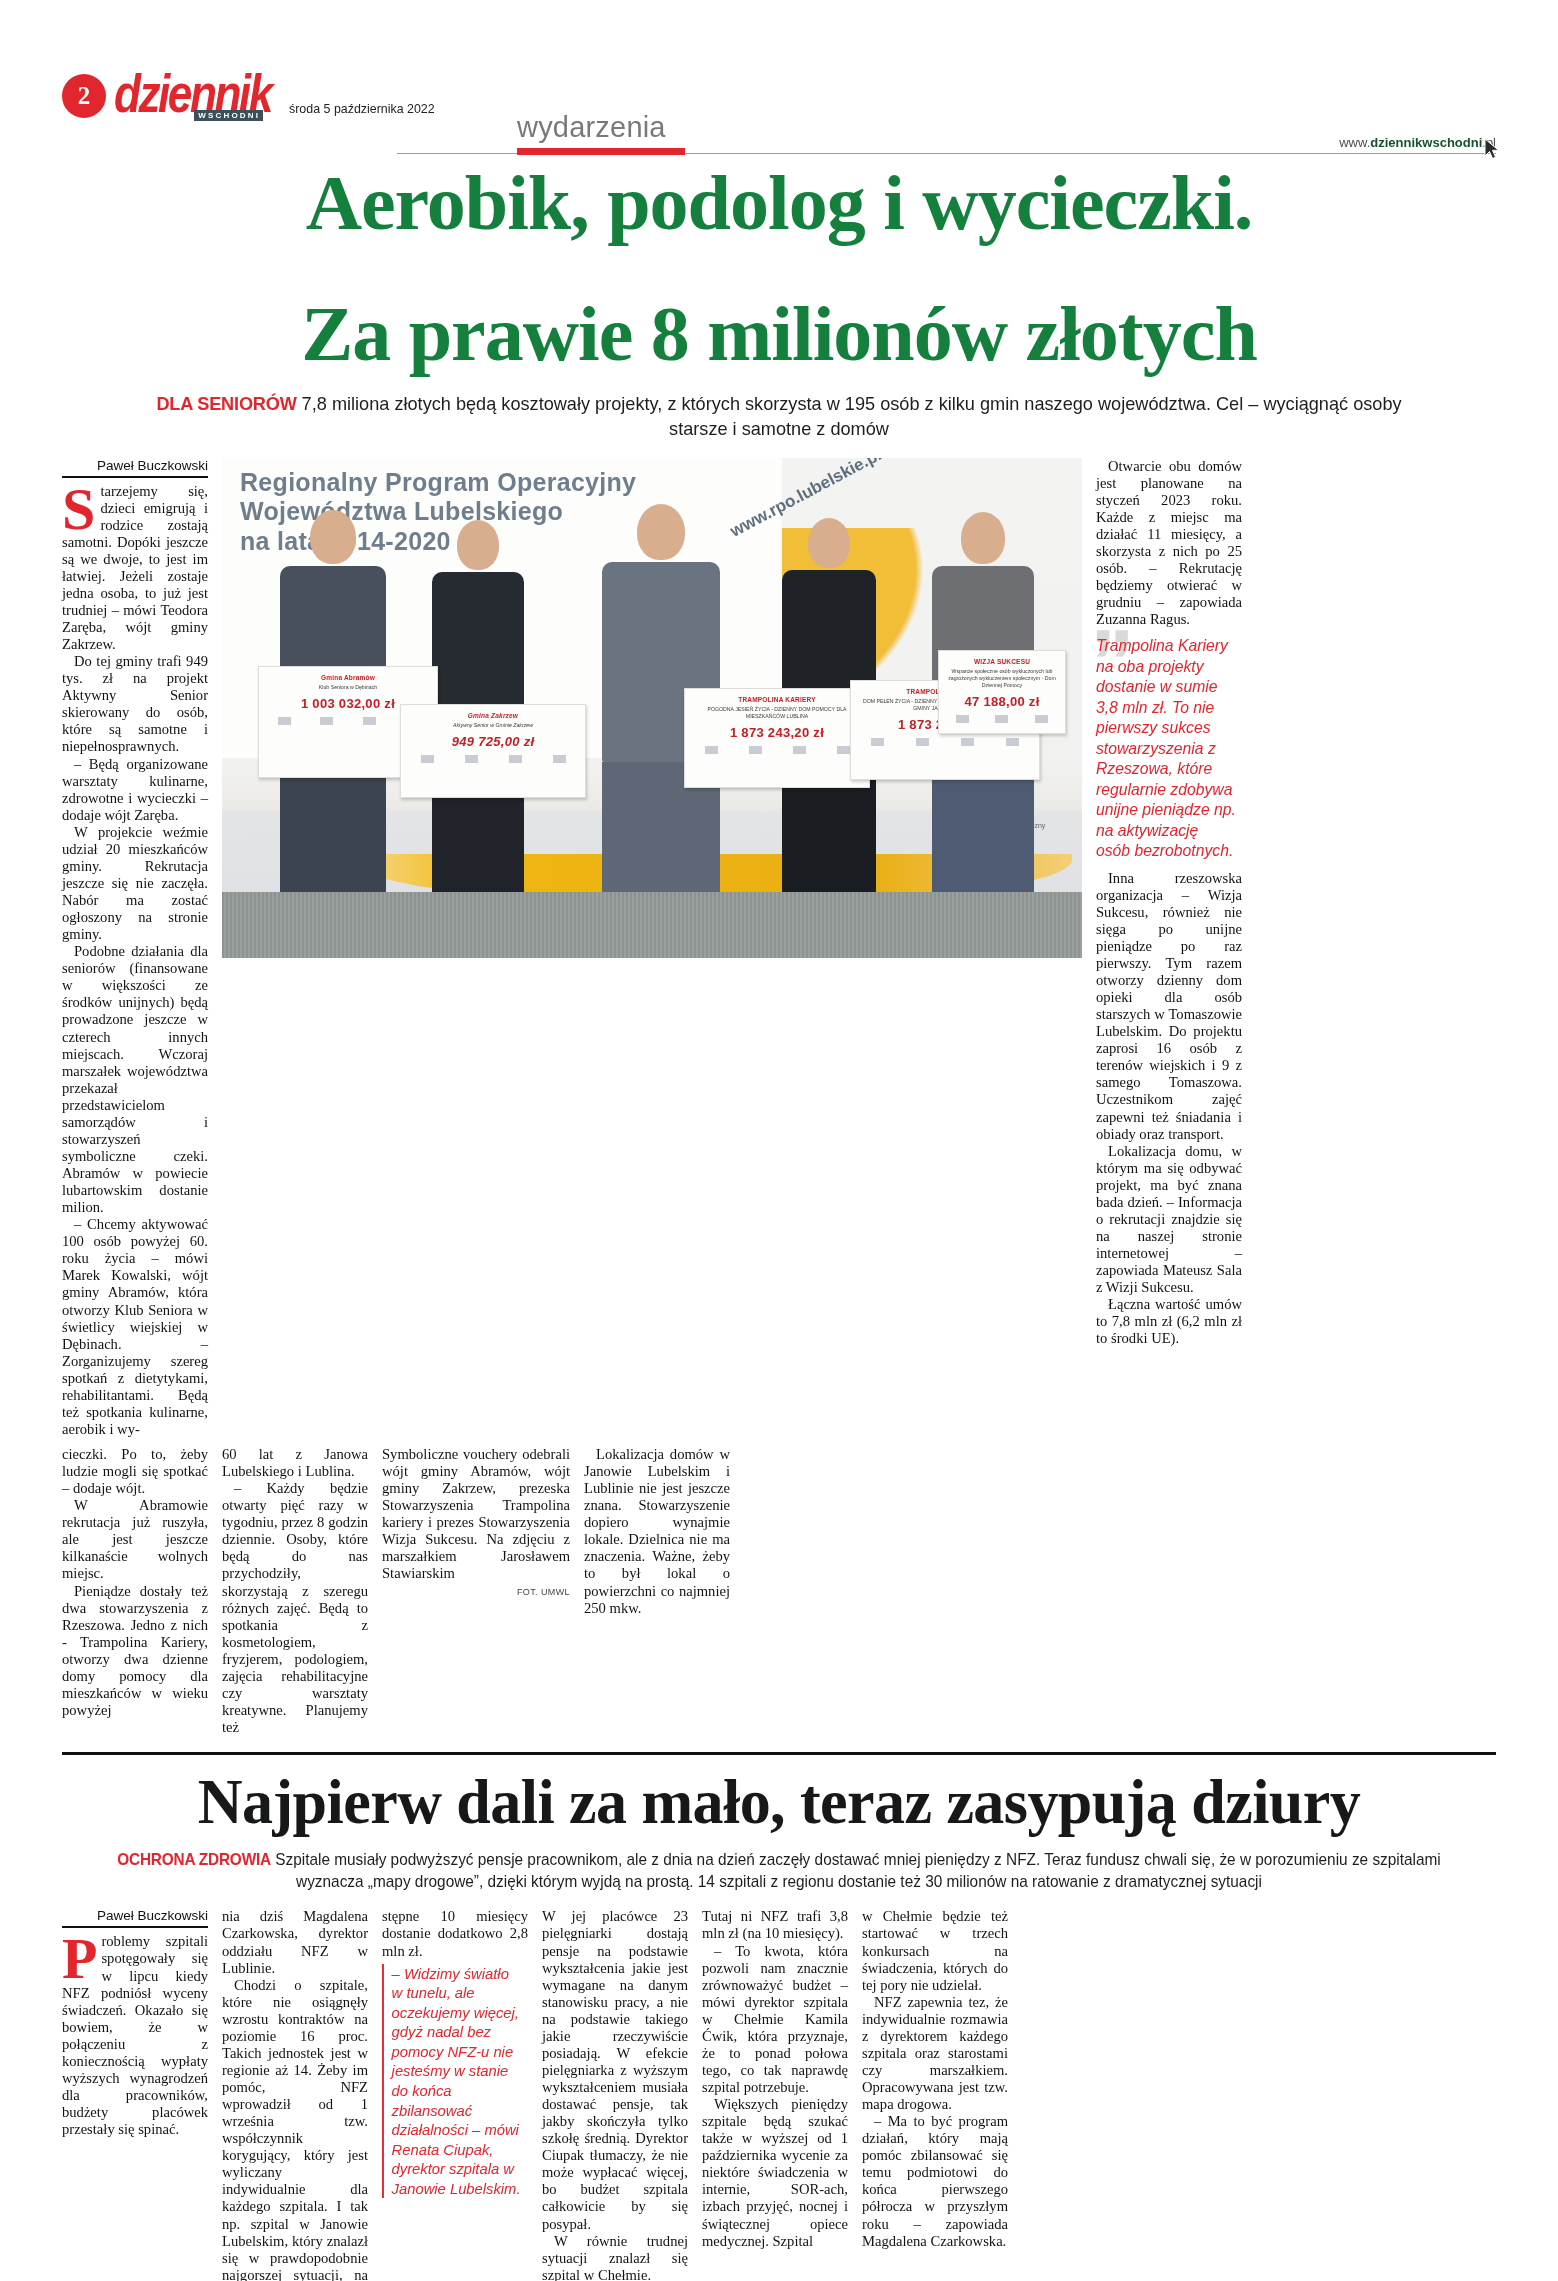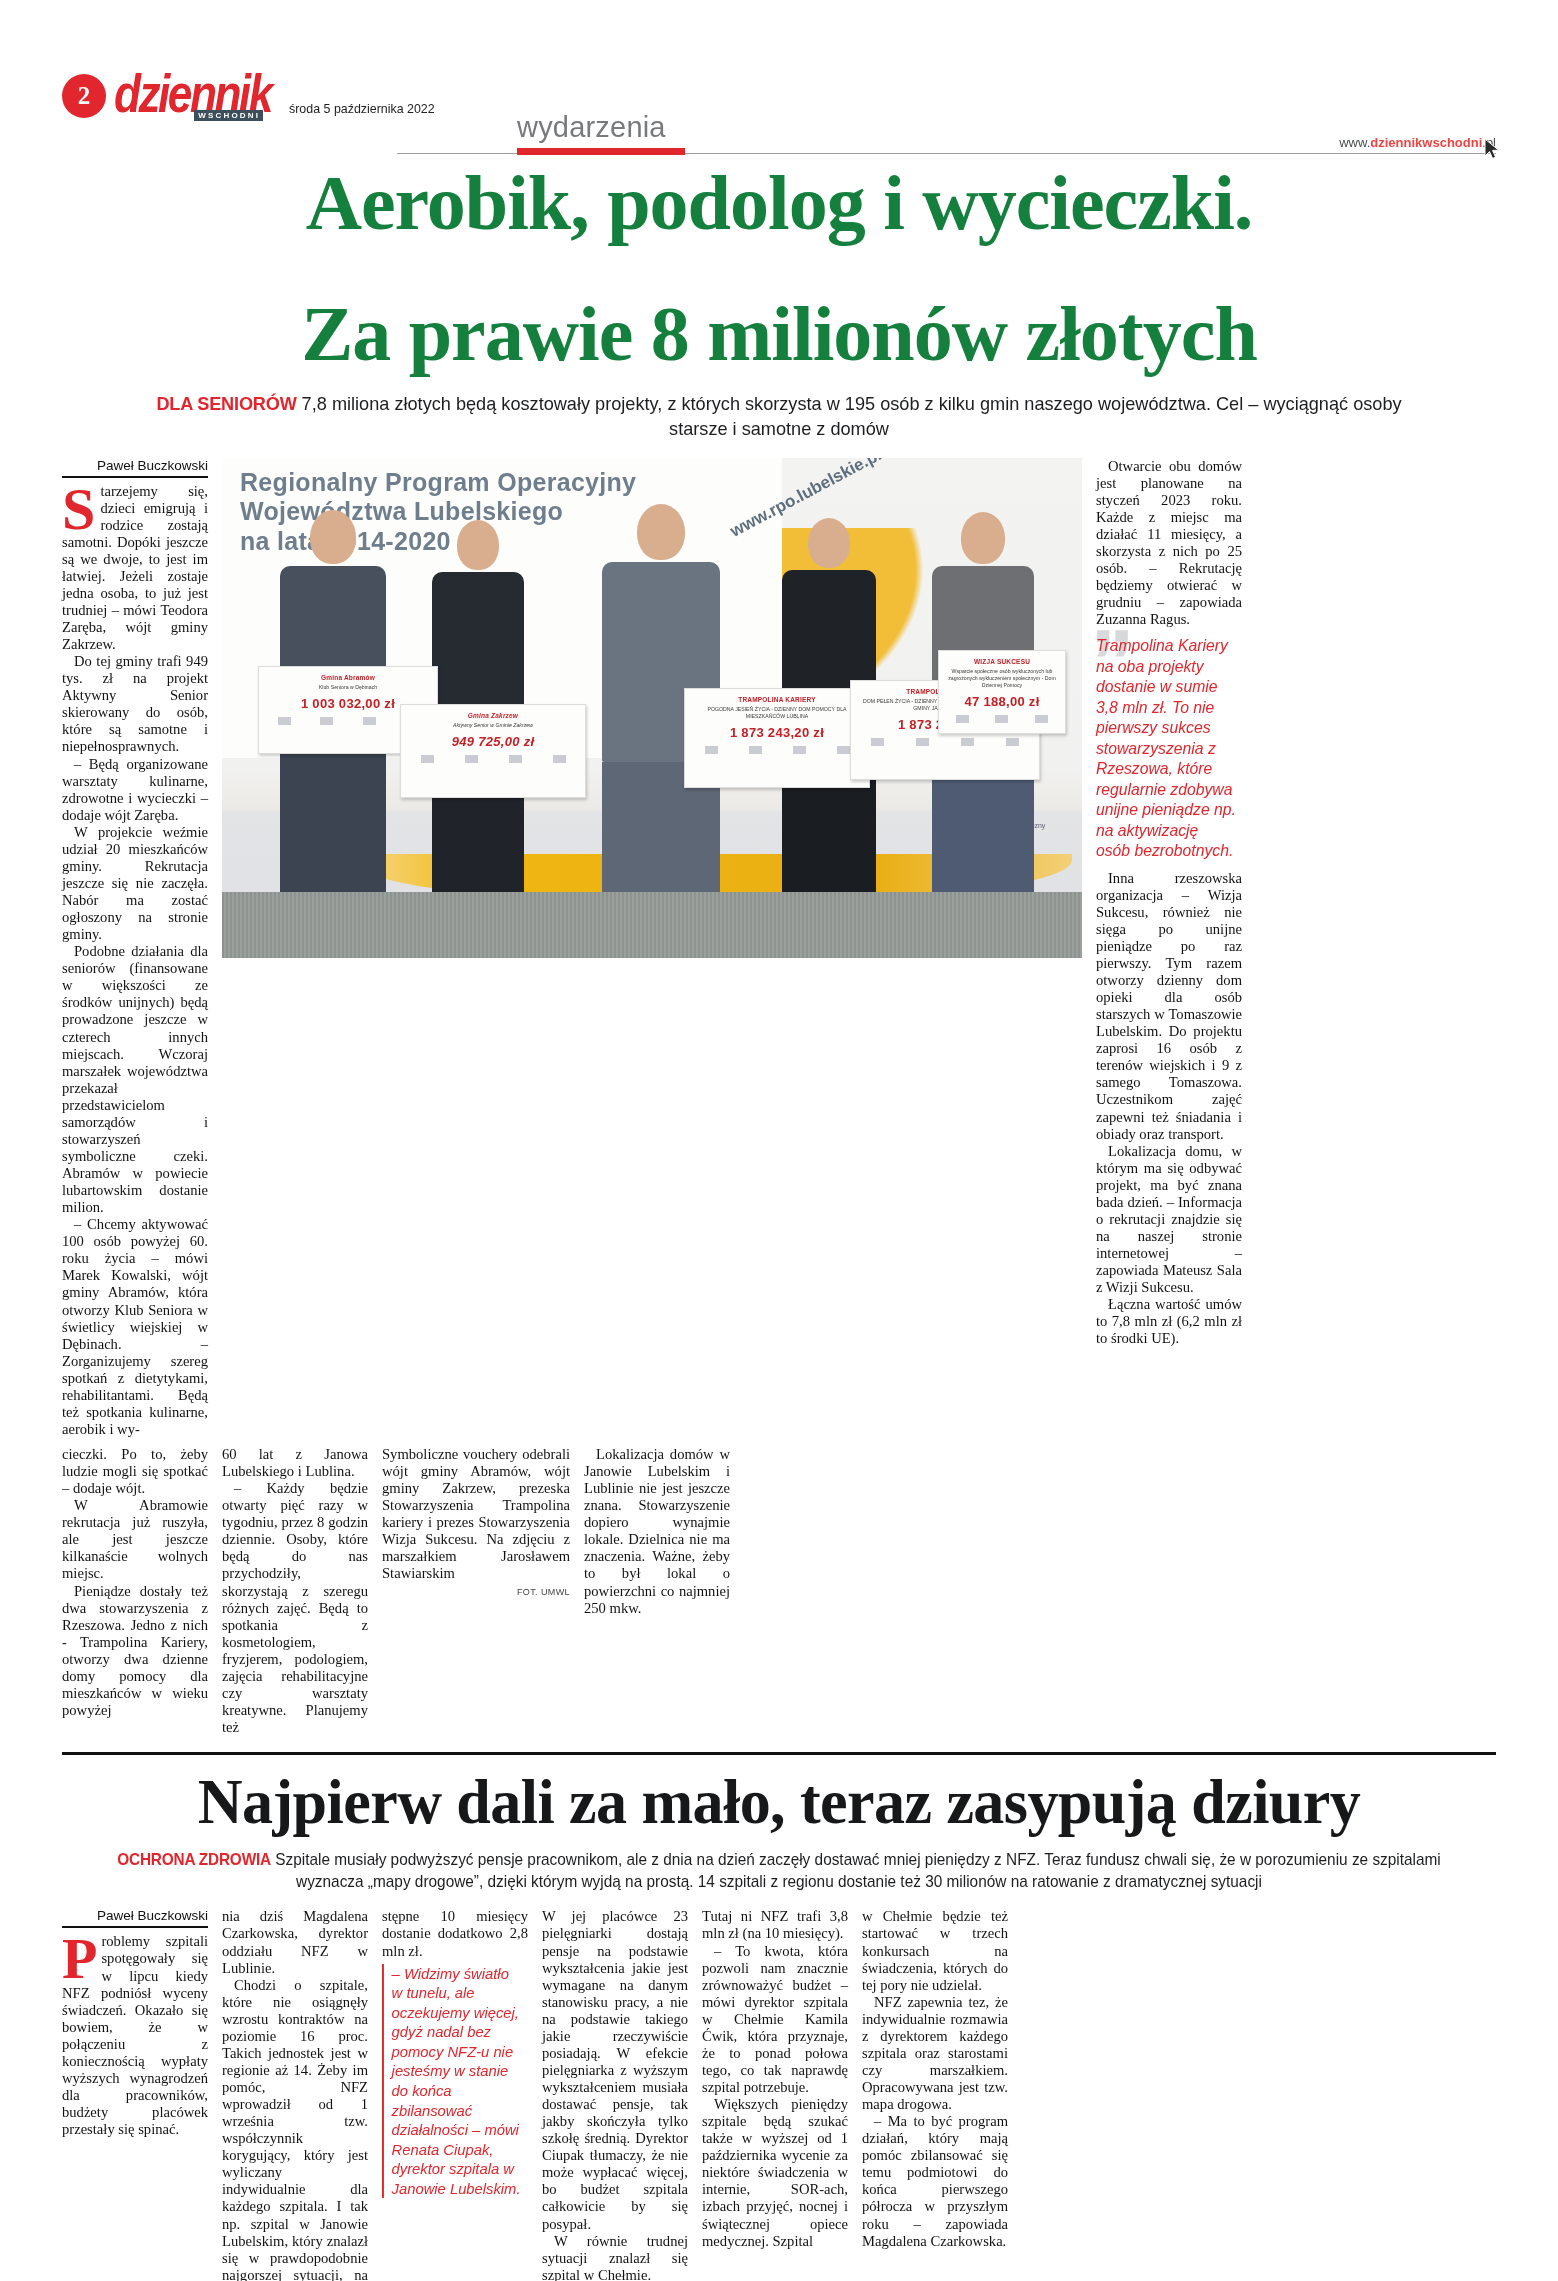"dziennikwschodni" .mh-url b { color: #ef4444 -> #14532d }
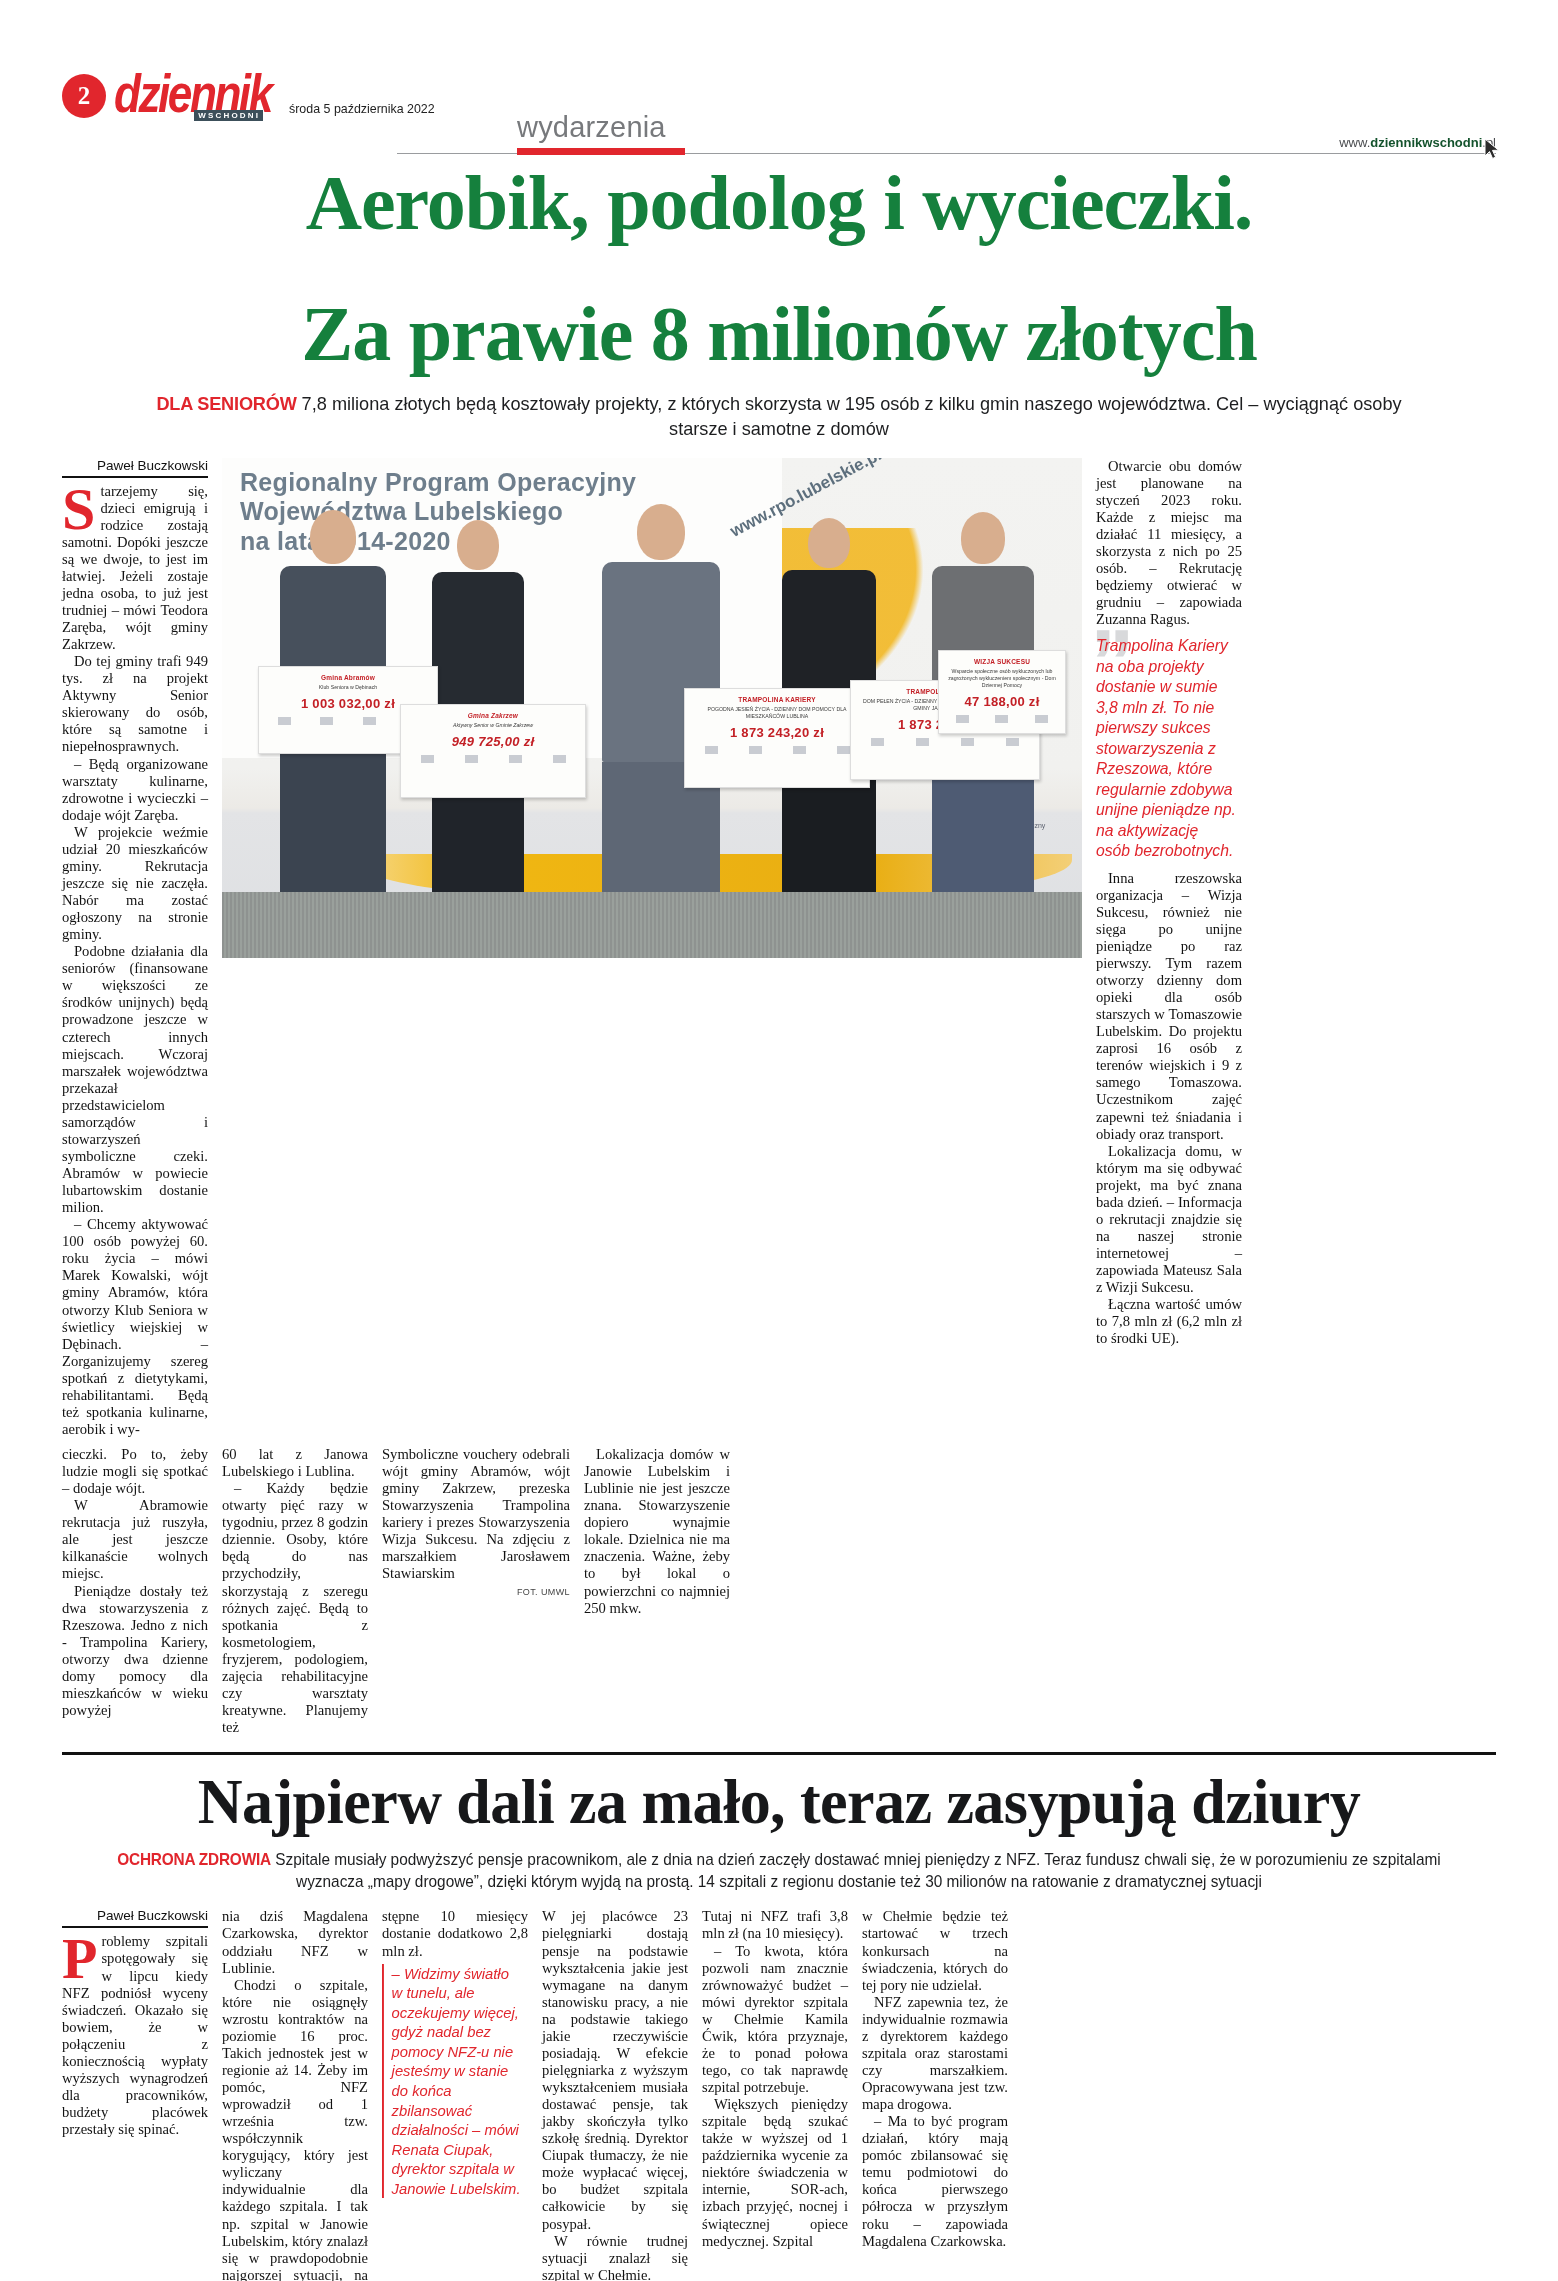"1 003 032,00 zł" div.cert { height: 88px -> 112px }
